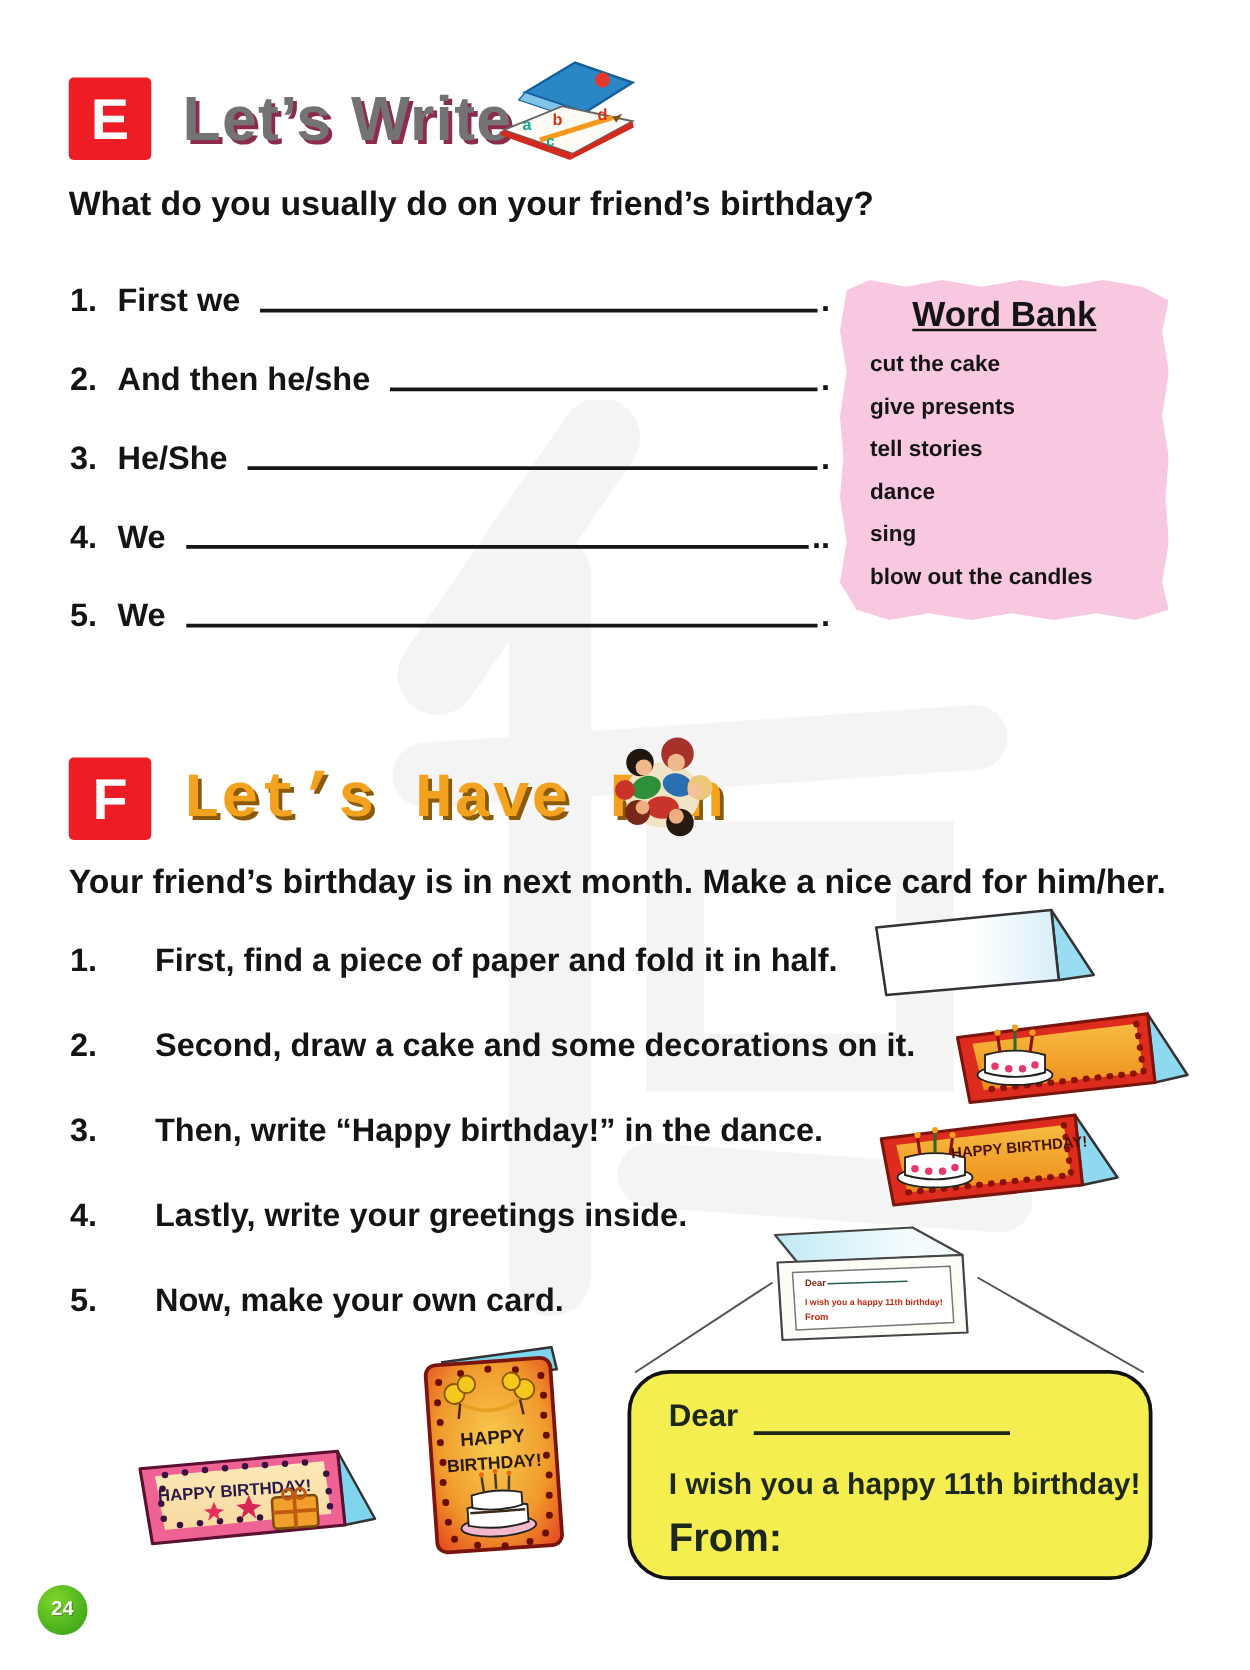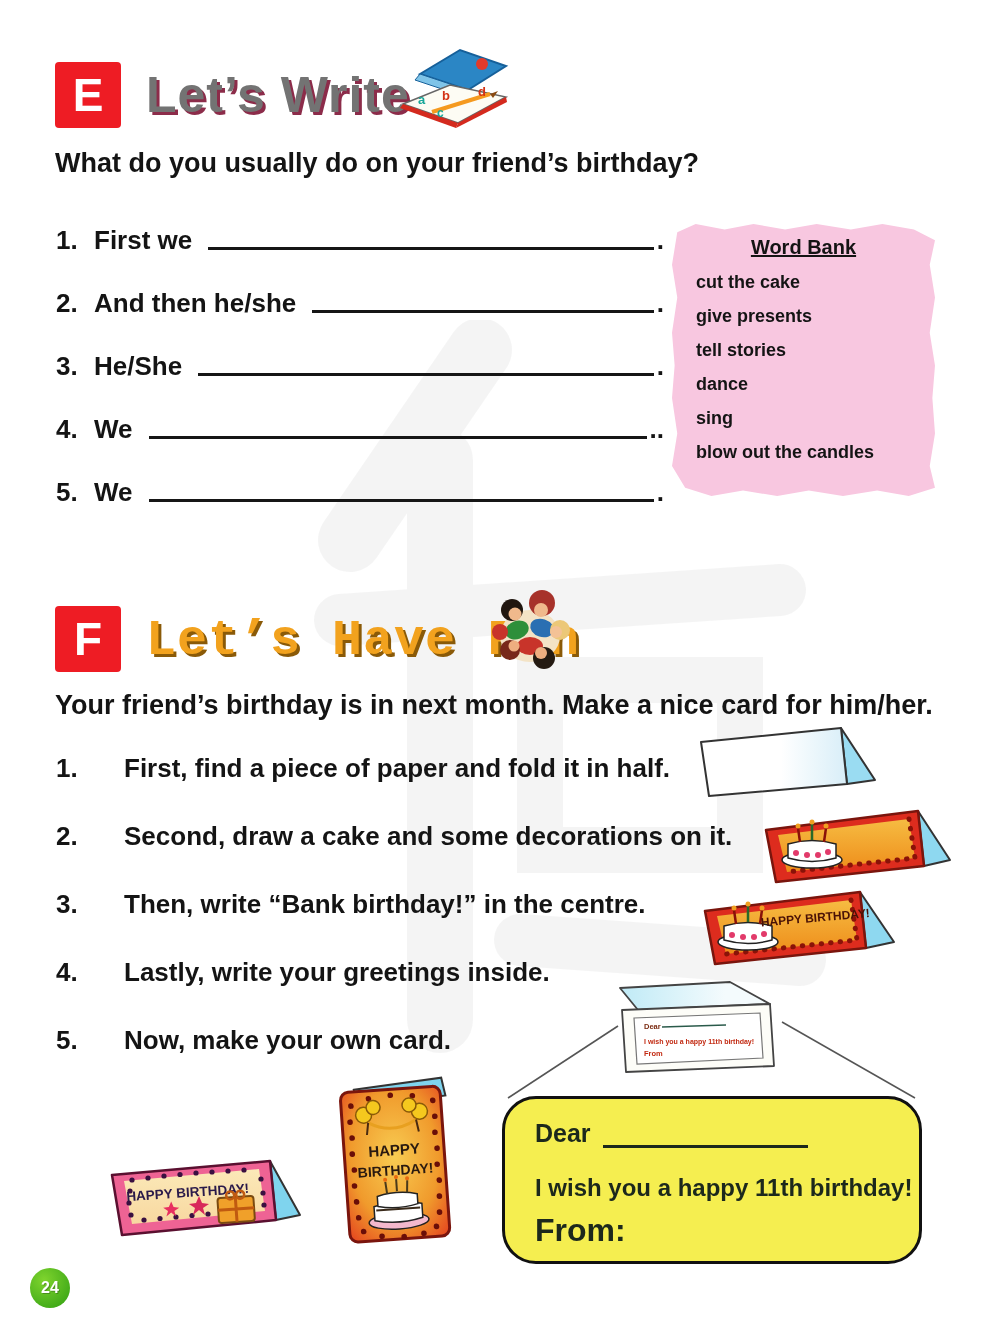"Word Bank" .wb-title { font-size: 20px -> 28px }
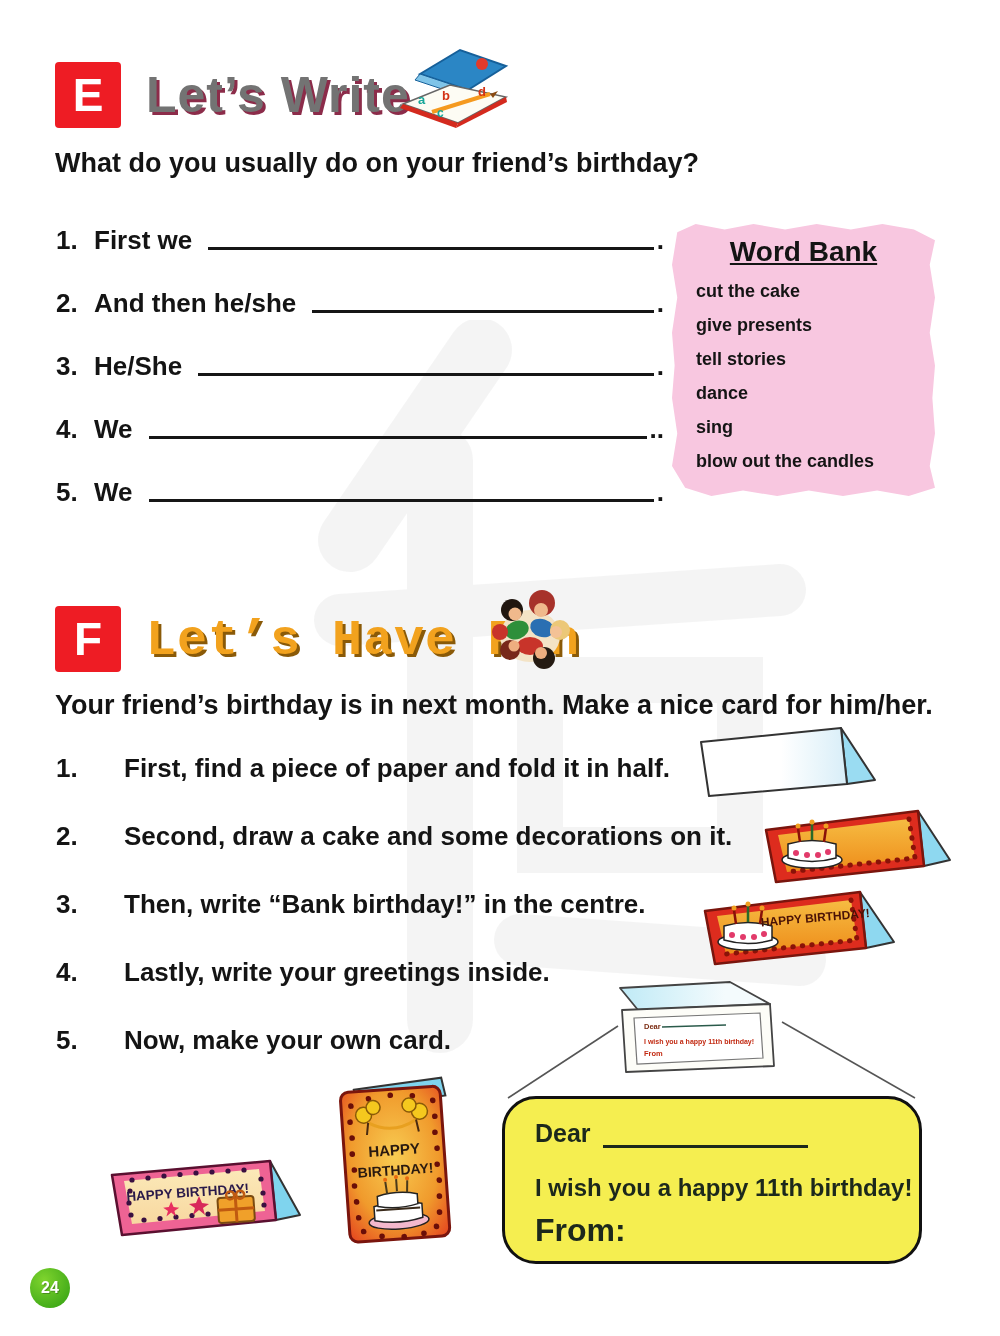"Then, write “Bank birthday!” in" span.f-text { text: Bank birthday!” in the centre -> Happy birthday!” in the dance }
